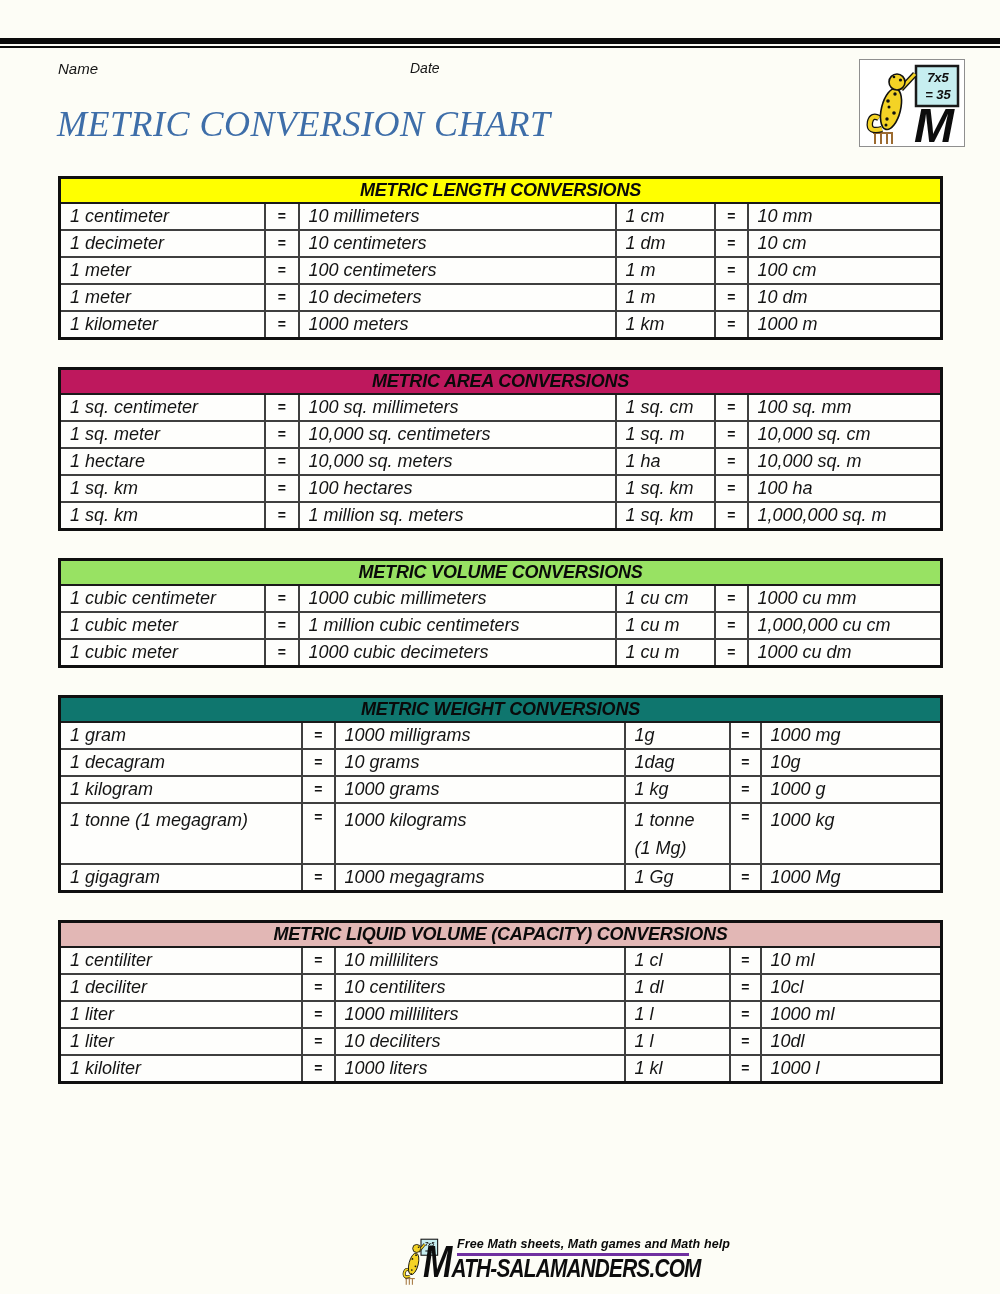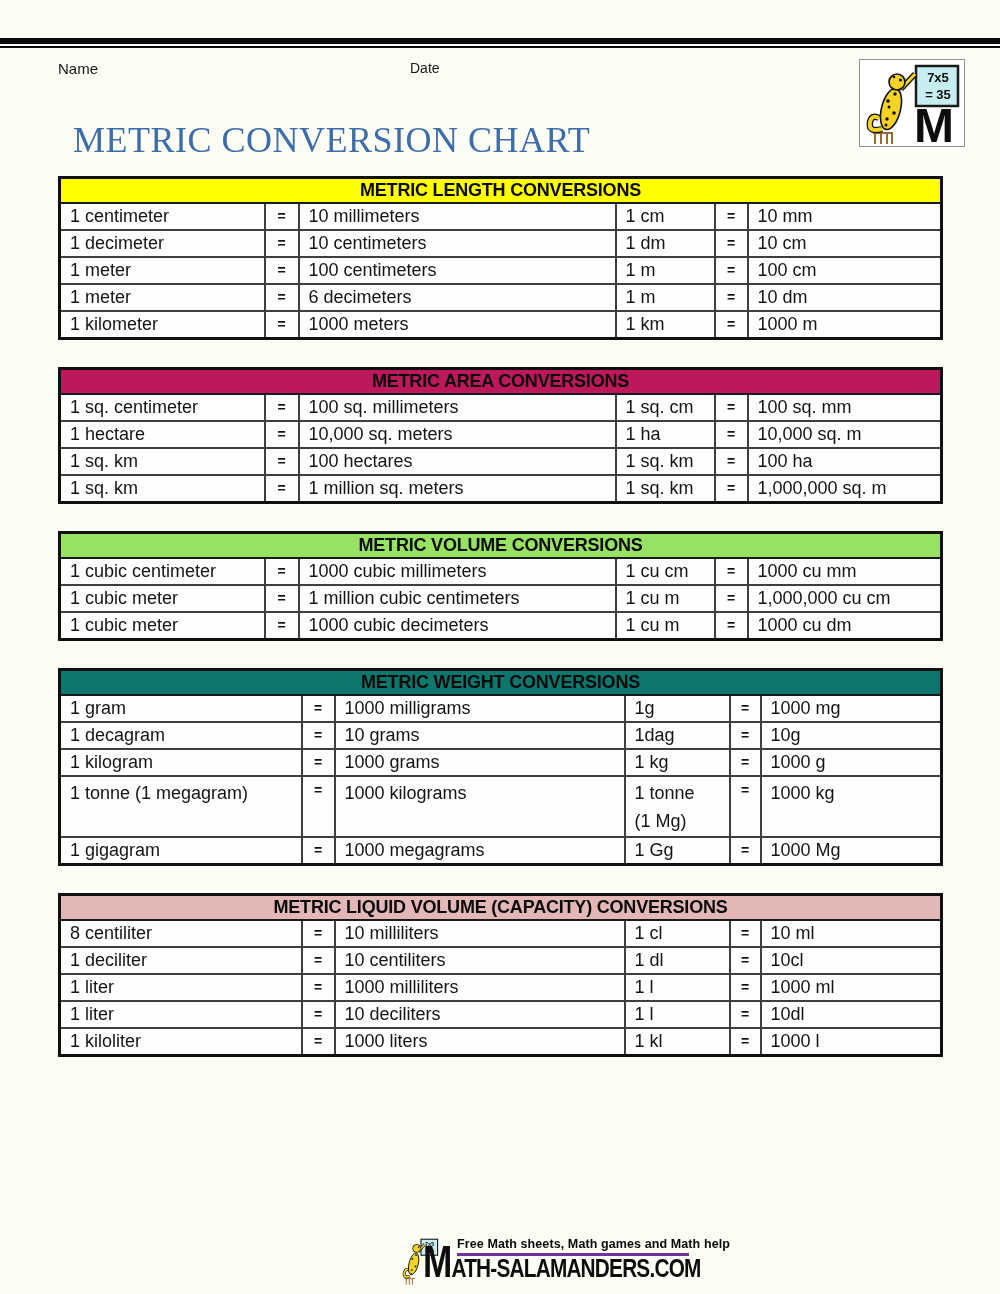"Name" .page { font-style: none -> italic }
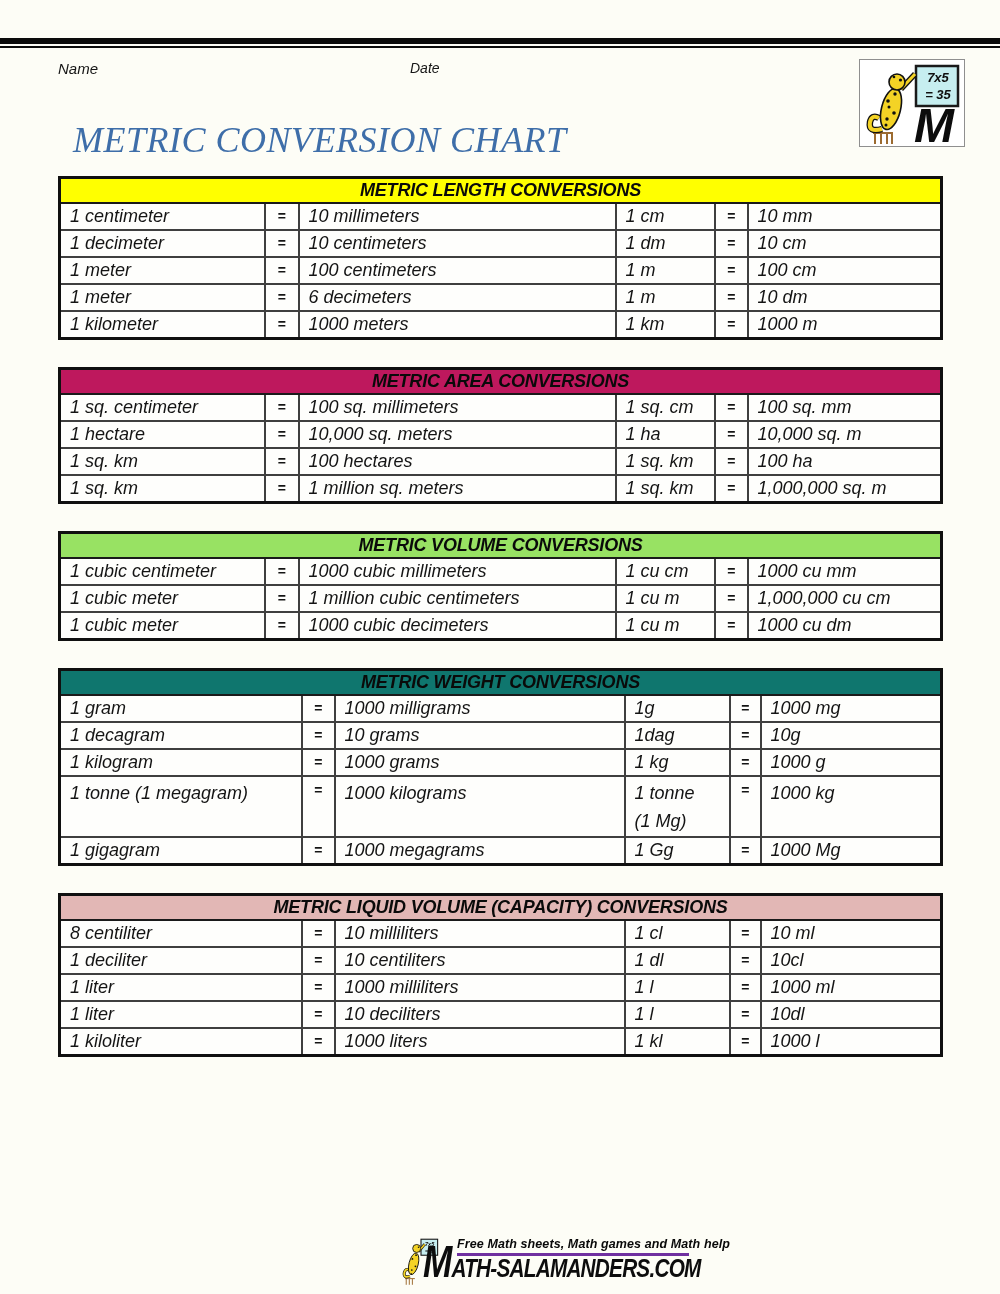"METRIC CONVERSION CHART" .page-title { margin: 16px -> 0 }
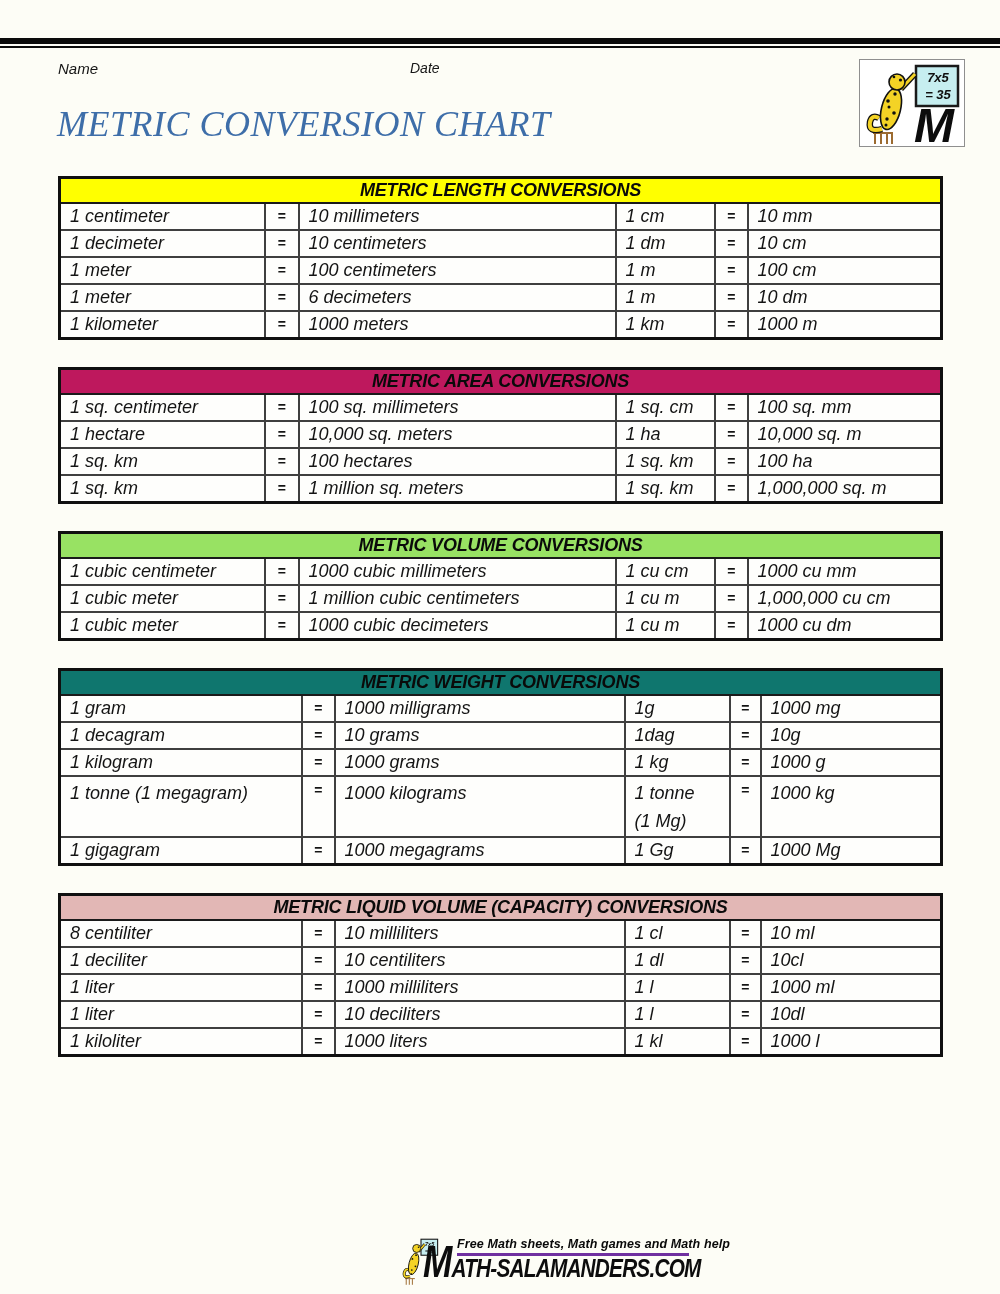"6 decimeters" td.c2 { text: 6 -> 10 }
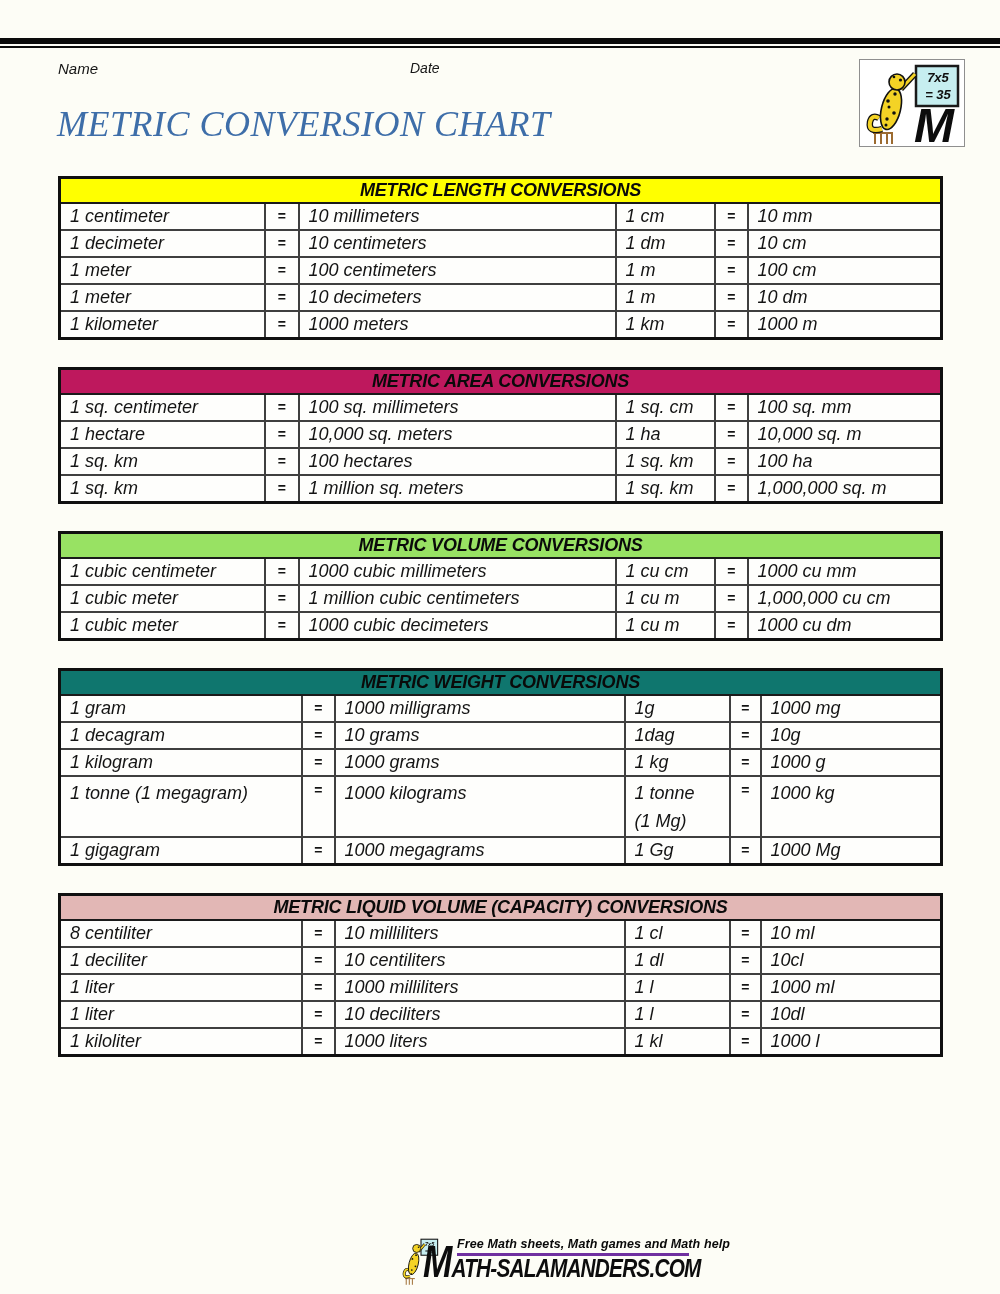"1 sq. meter" tr { html: none -> <tr> <td>1 sq. meter</td> <td>=</td> <td>10,000 sq. centimeters</td> <td>1 sq. m</td> <td>=</td> <td>10,000 sq. cm</td> </tr> }
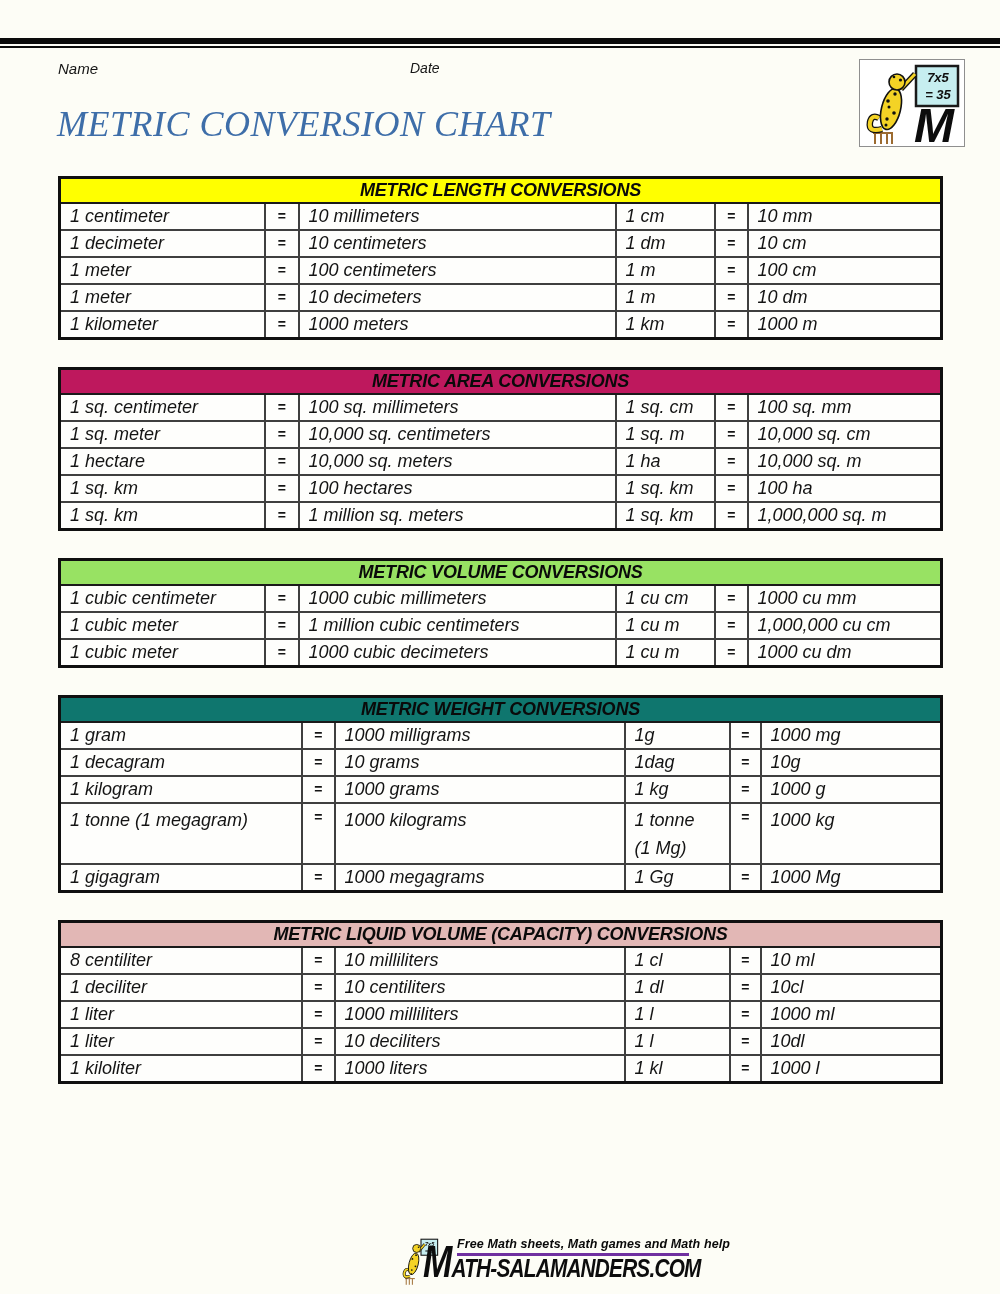"8 centiliter" td.c0 { text: 8 -> 1 }
